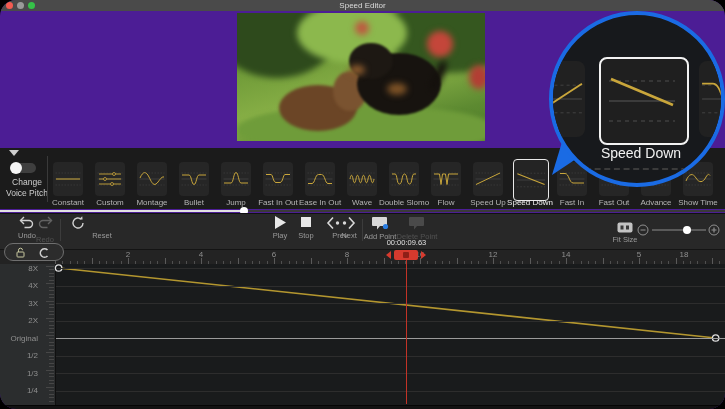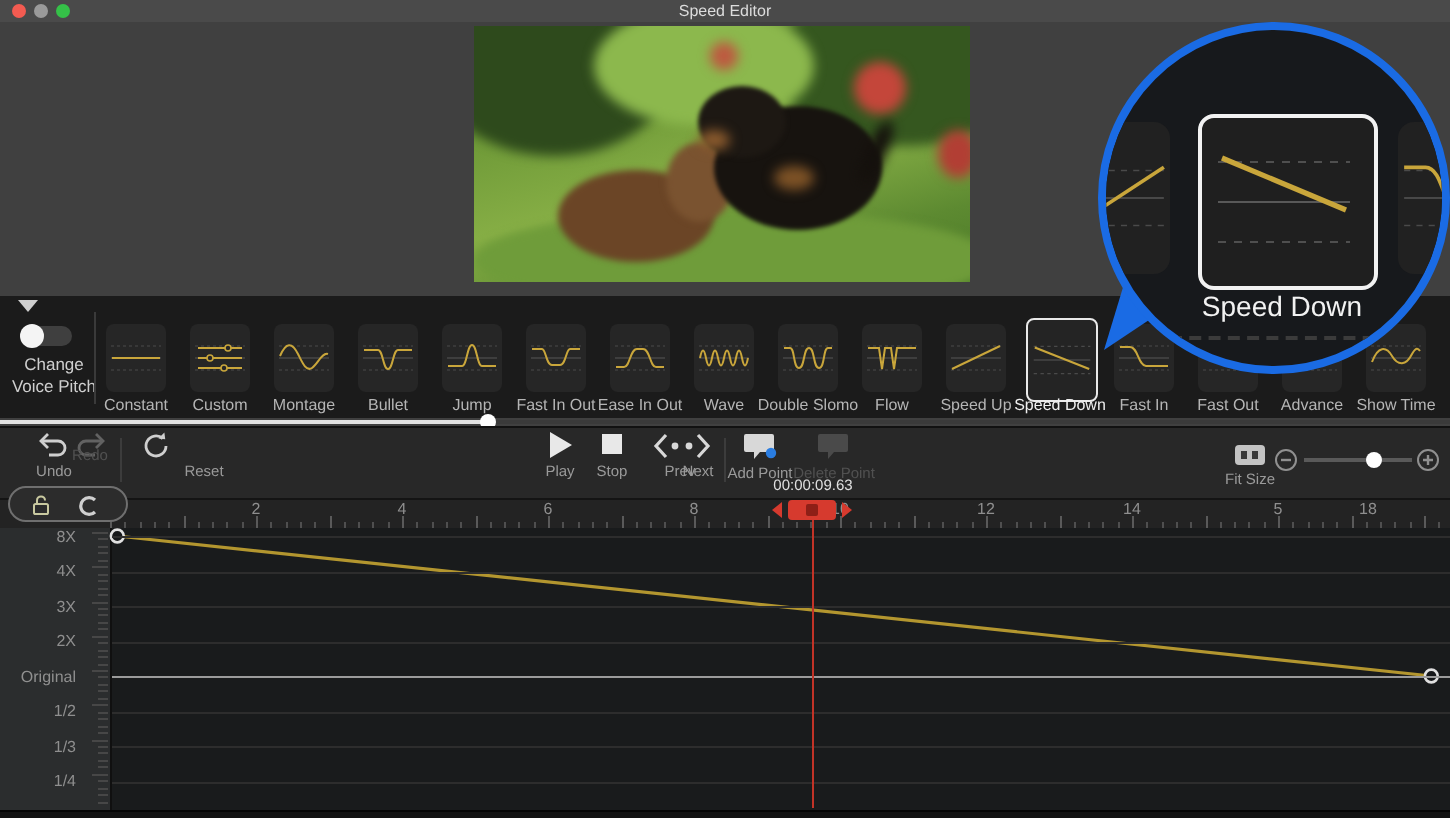"Speed Editor" #app { background: #404040 -> #4c1d95; border-radius: none -> 16px }
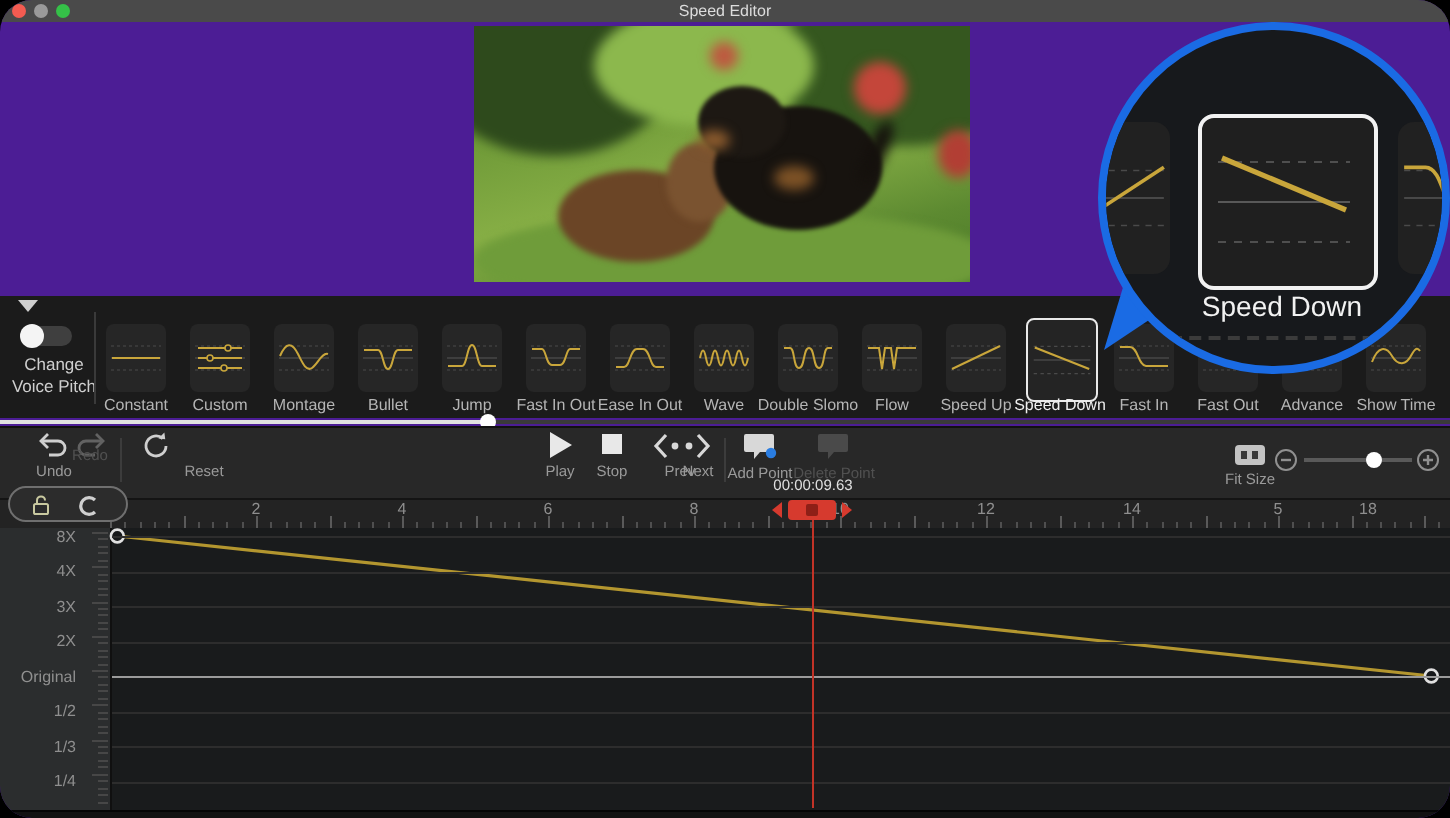"Redo" div.tool-label { top: 8px -> 20px }
